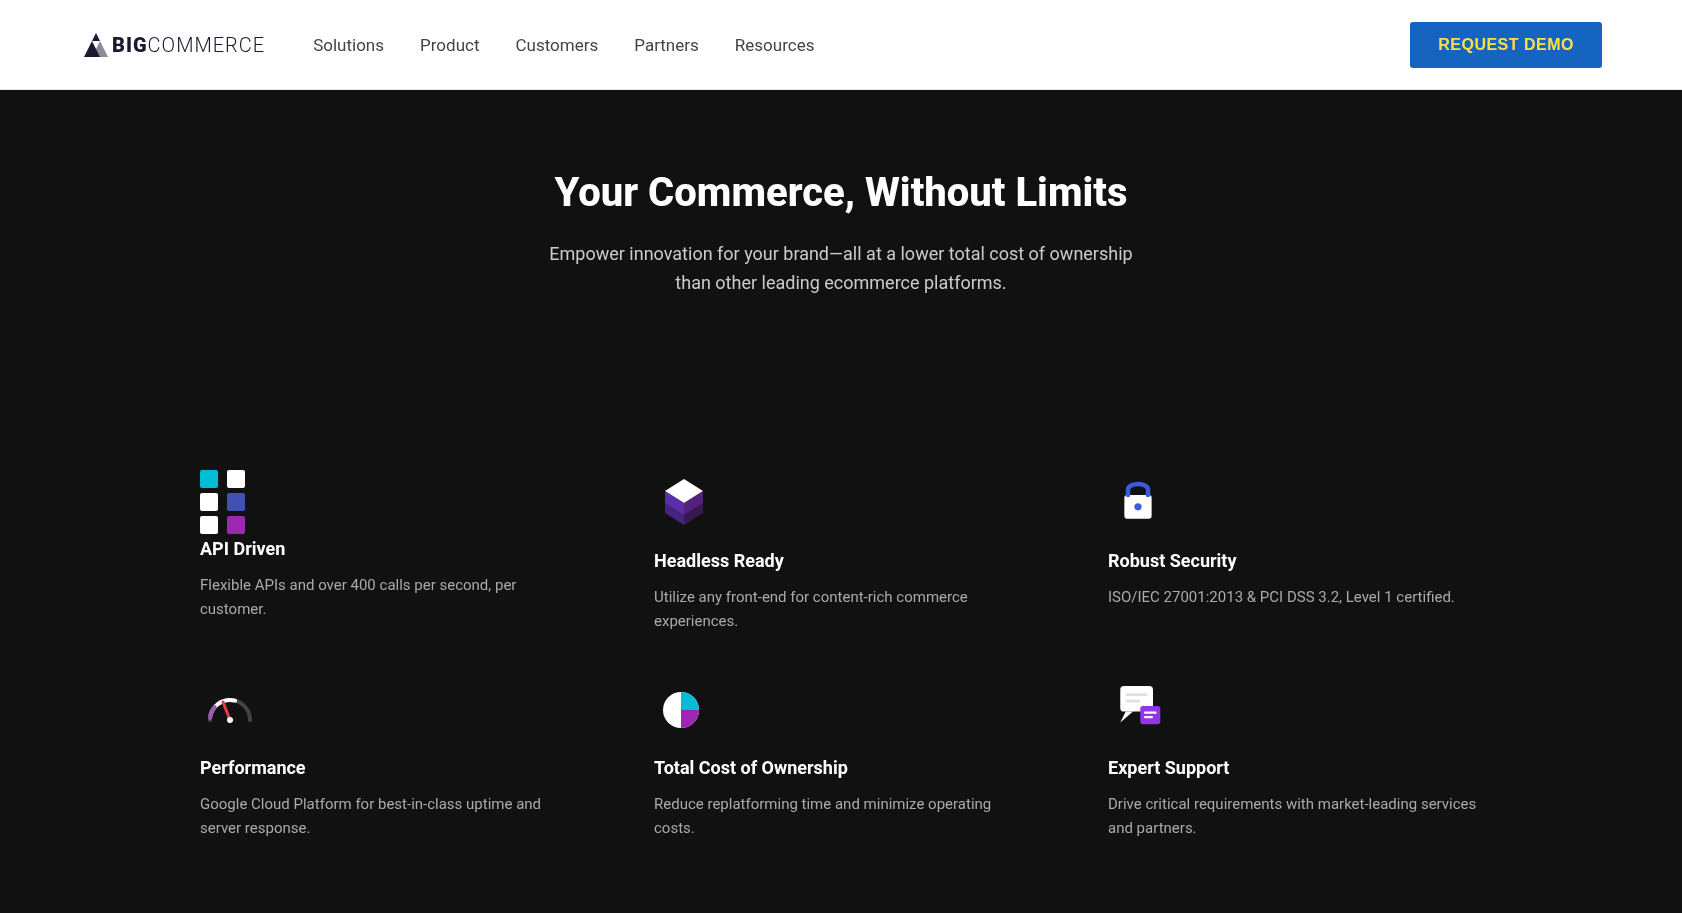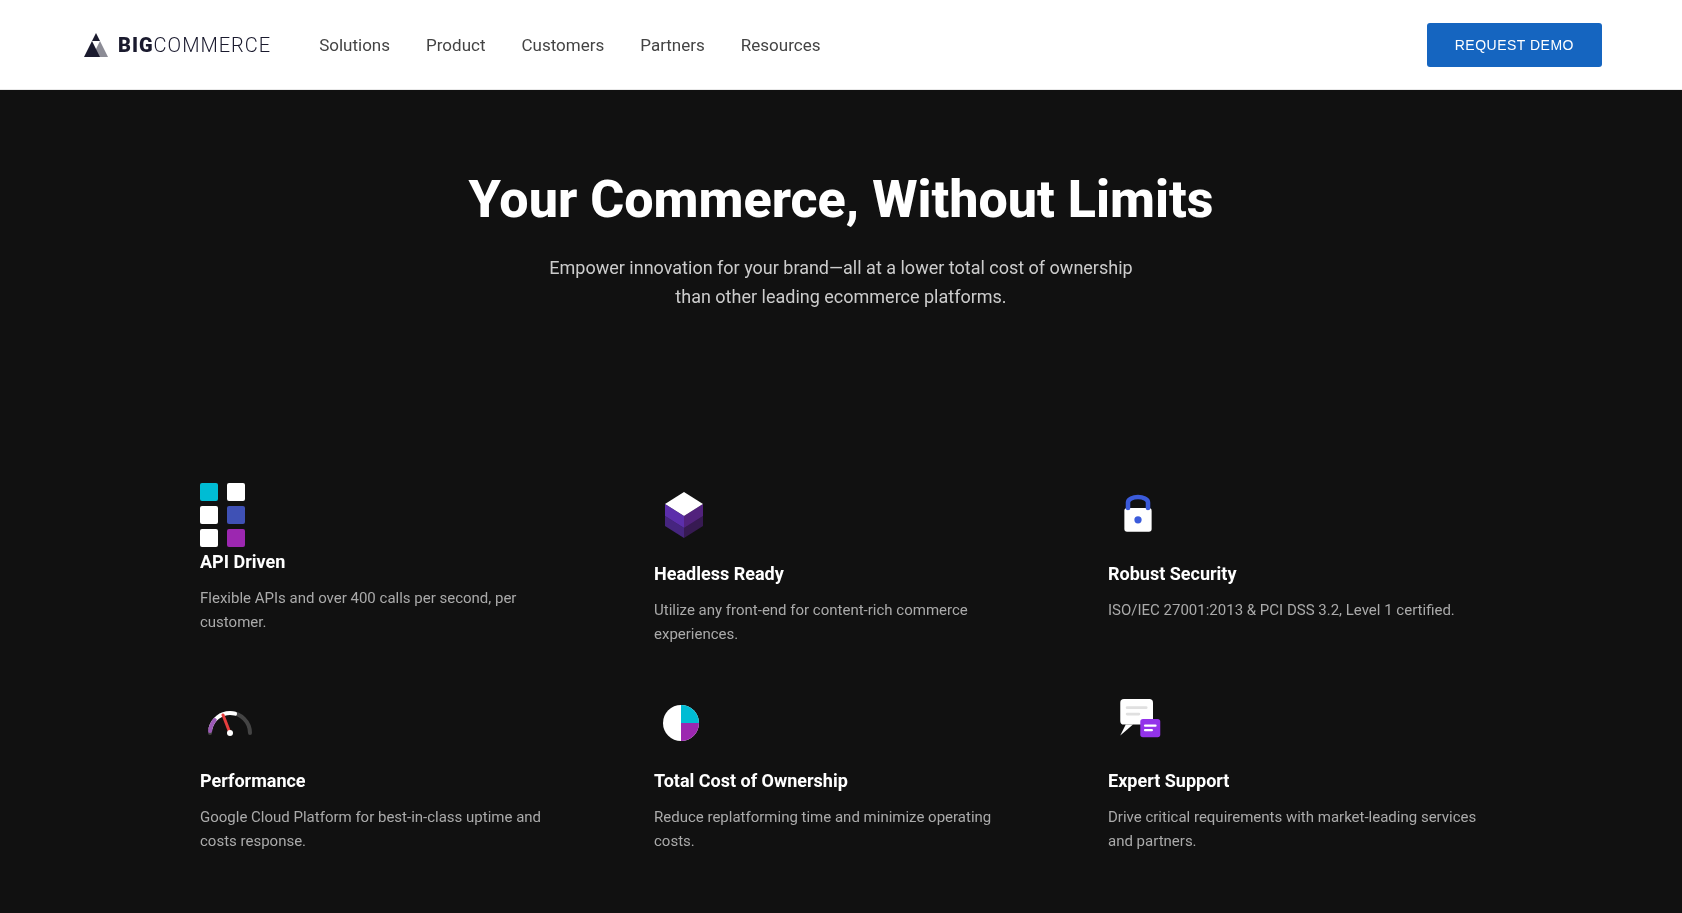"BIGCOMMERCE" .logo { gap: 6px -> 0 }
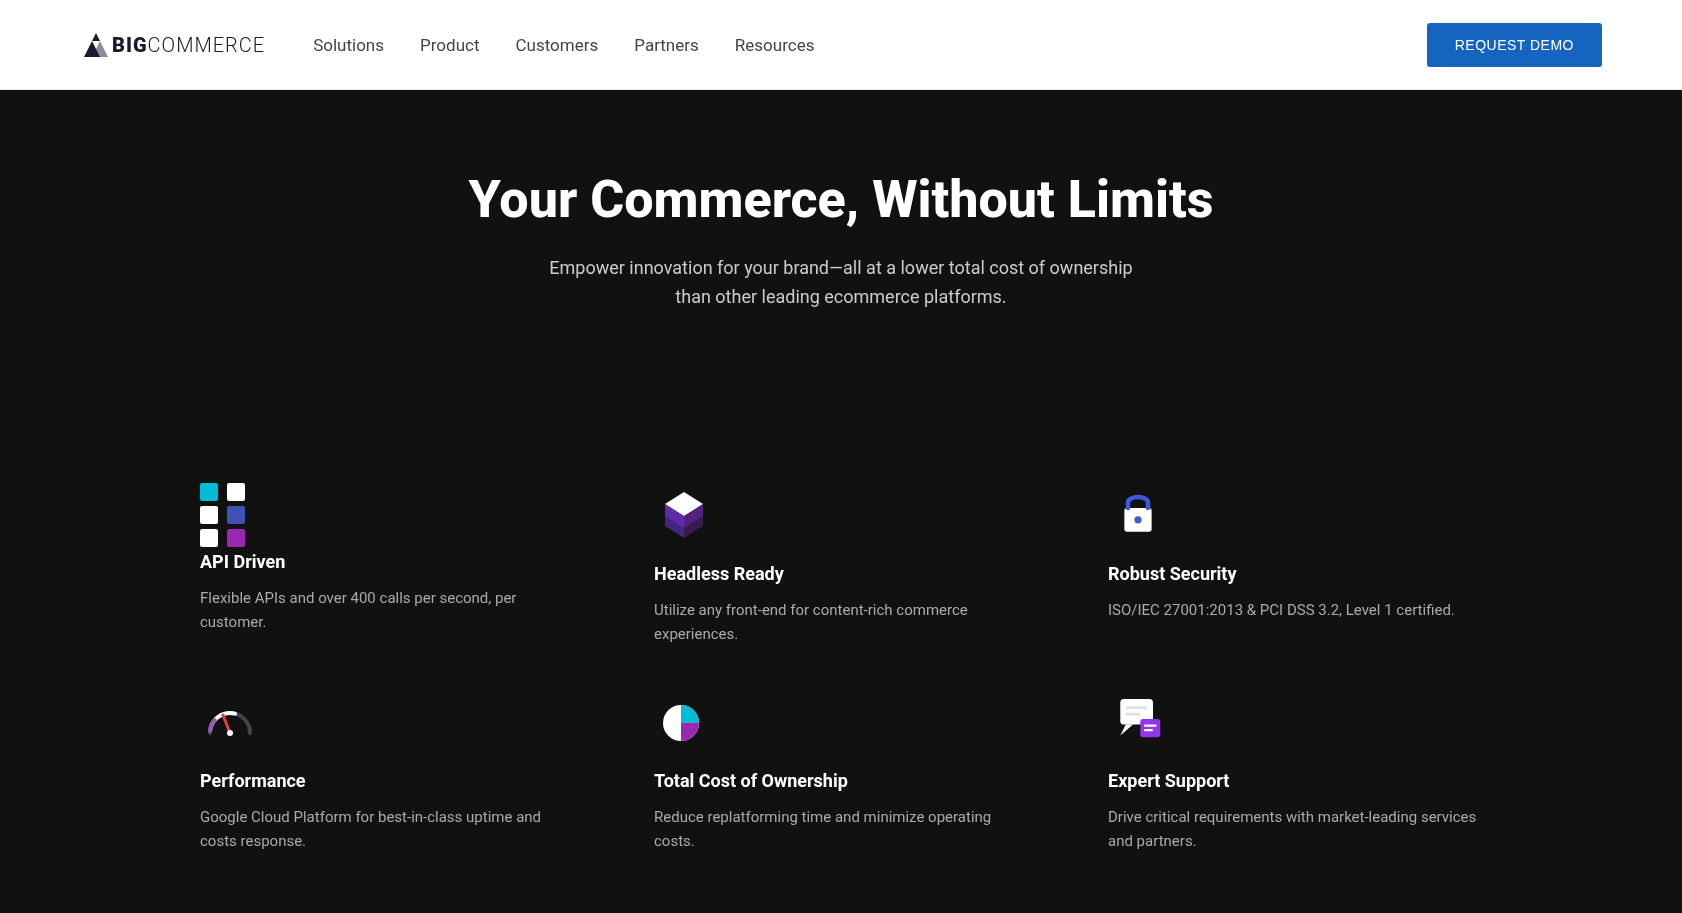"REQUEST DEMO" .btn-demo { color: #ffffff -> #fde047; font-size: 14px -> 16px; font-weight: 400 -> 700 }
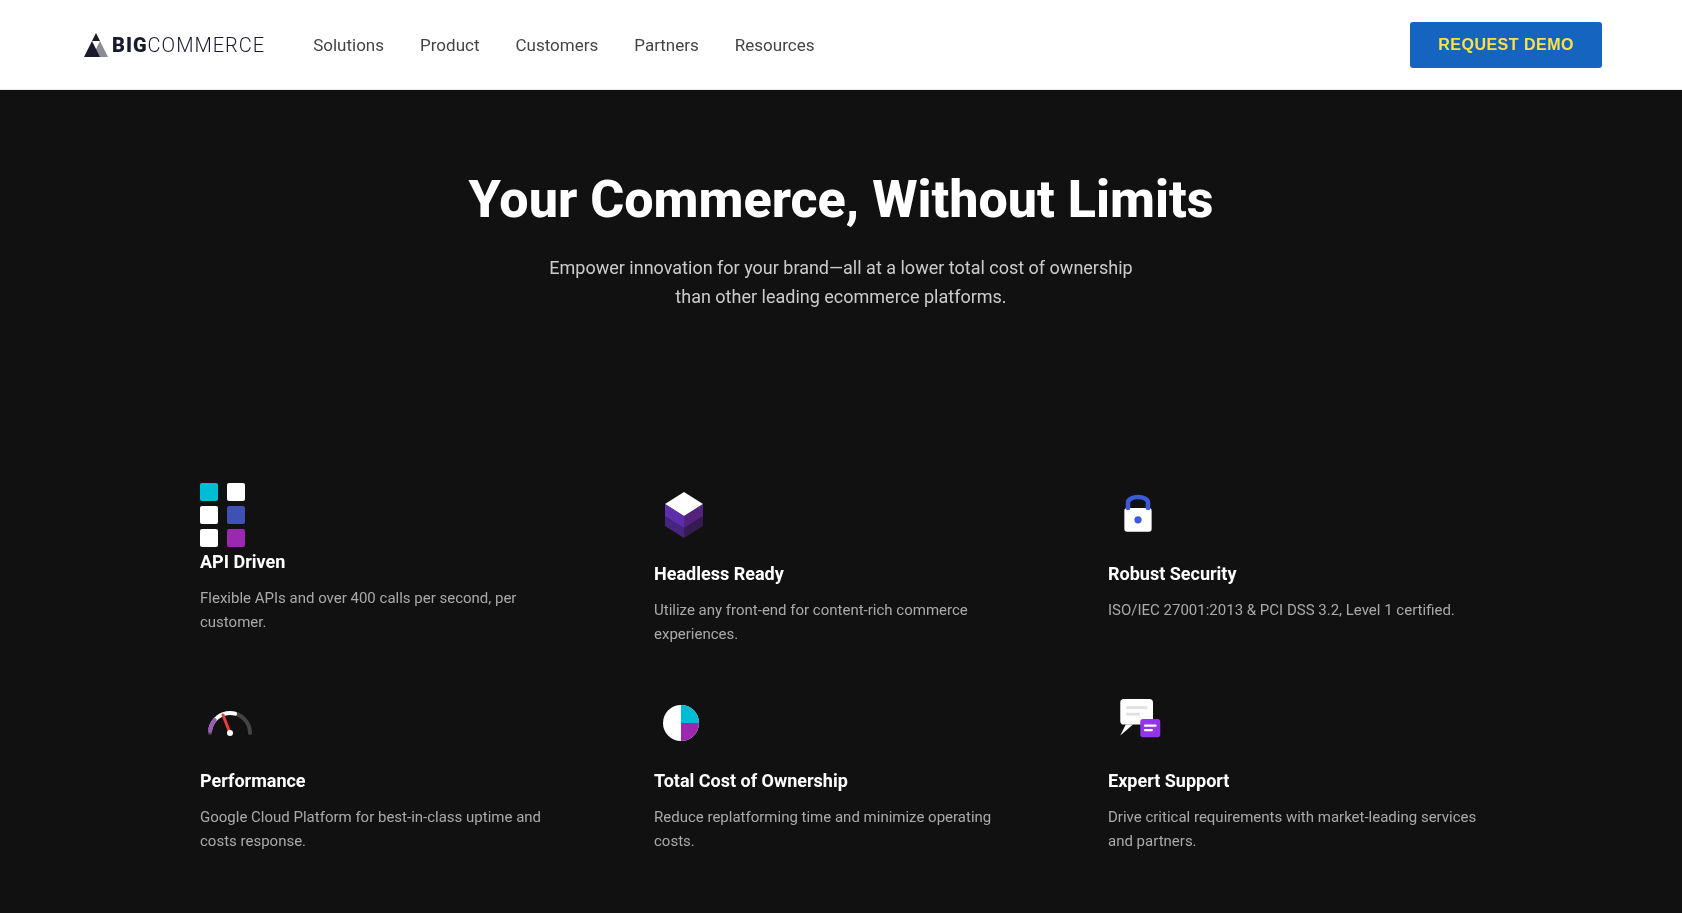"Your Commerce, Without Limits" .hero-title { font-size: 52px -> 40px }
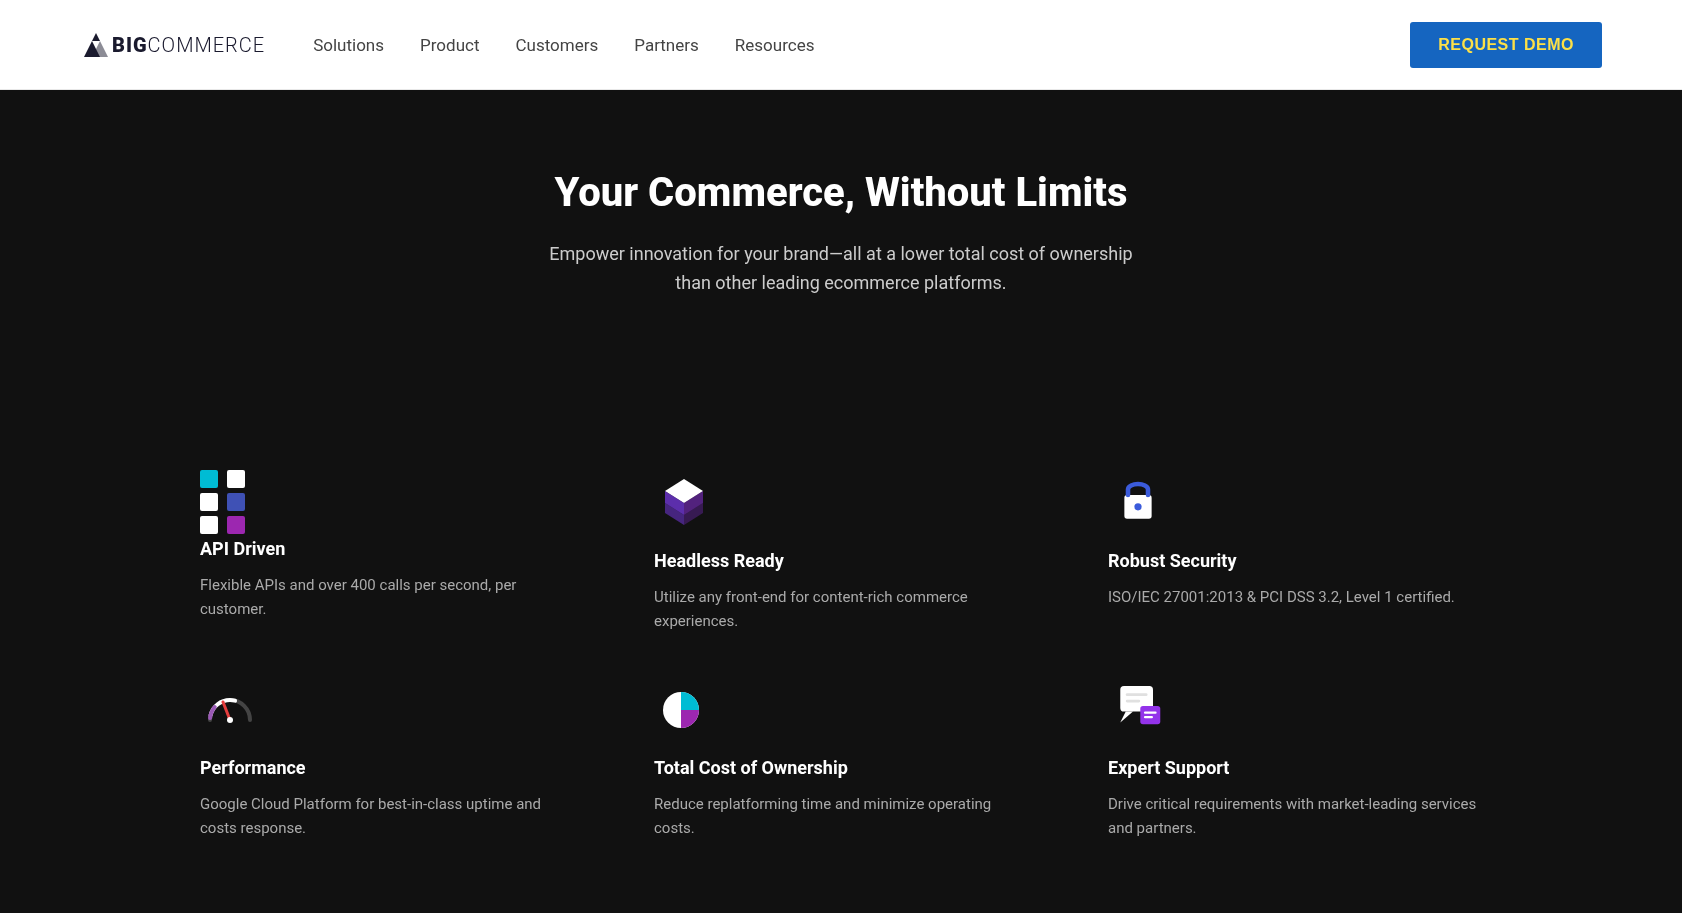"Google Cloud Platform for best-in-class" div.feature-desc { text: costs -> server }
